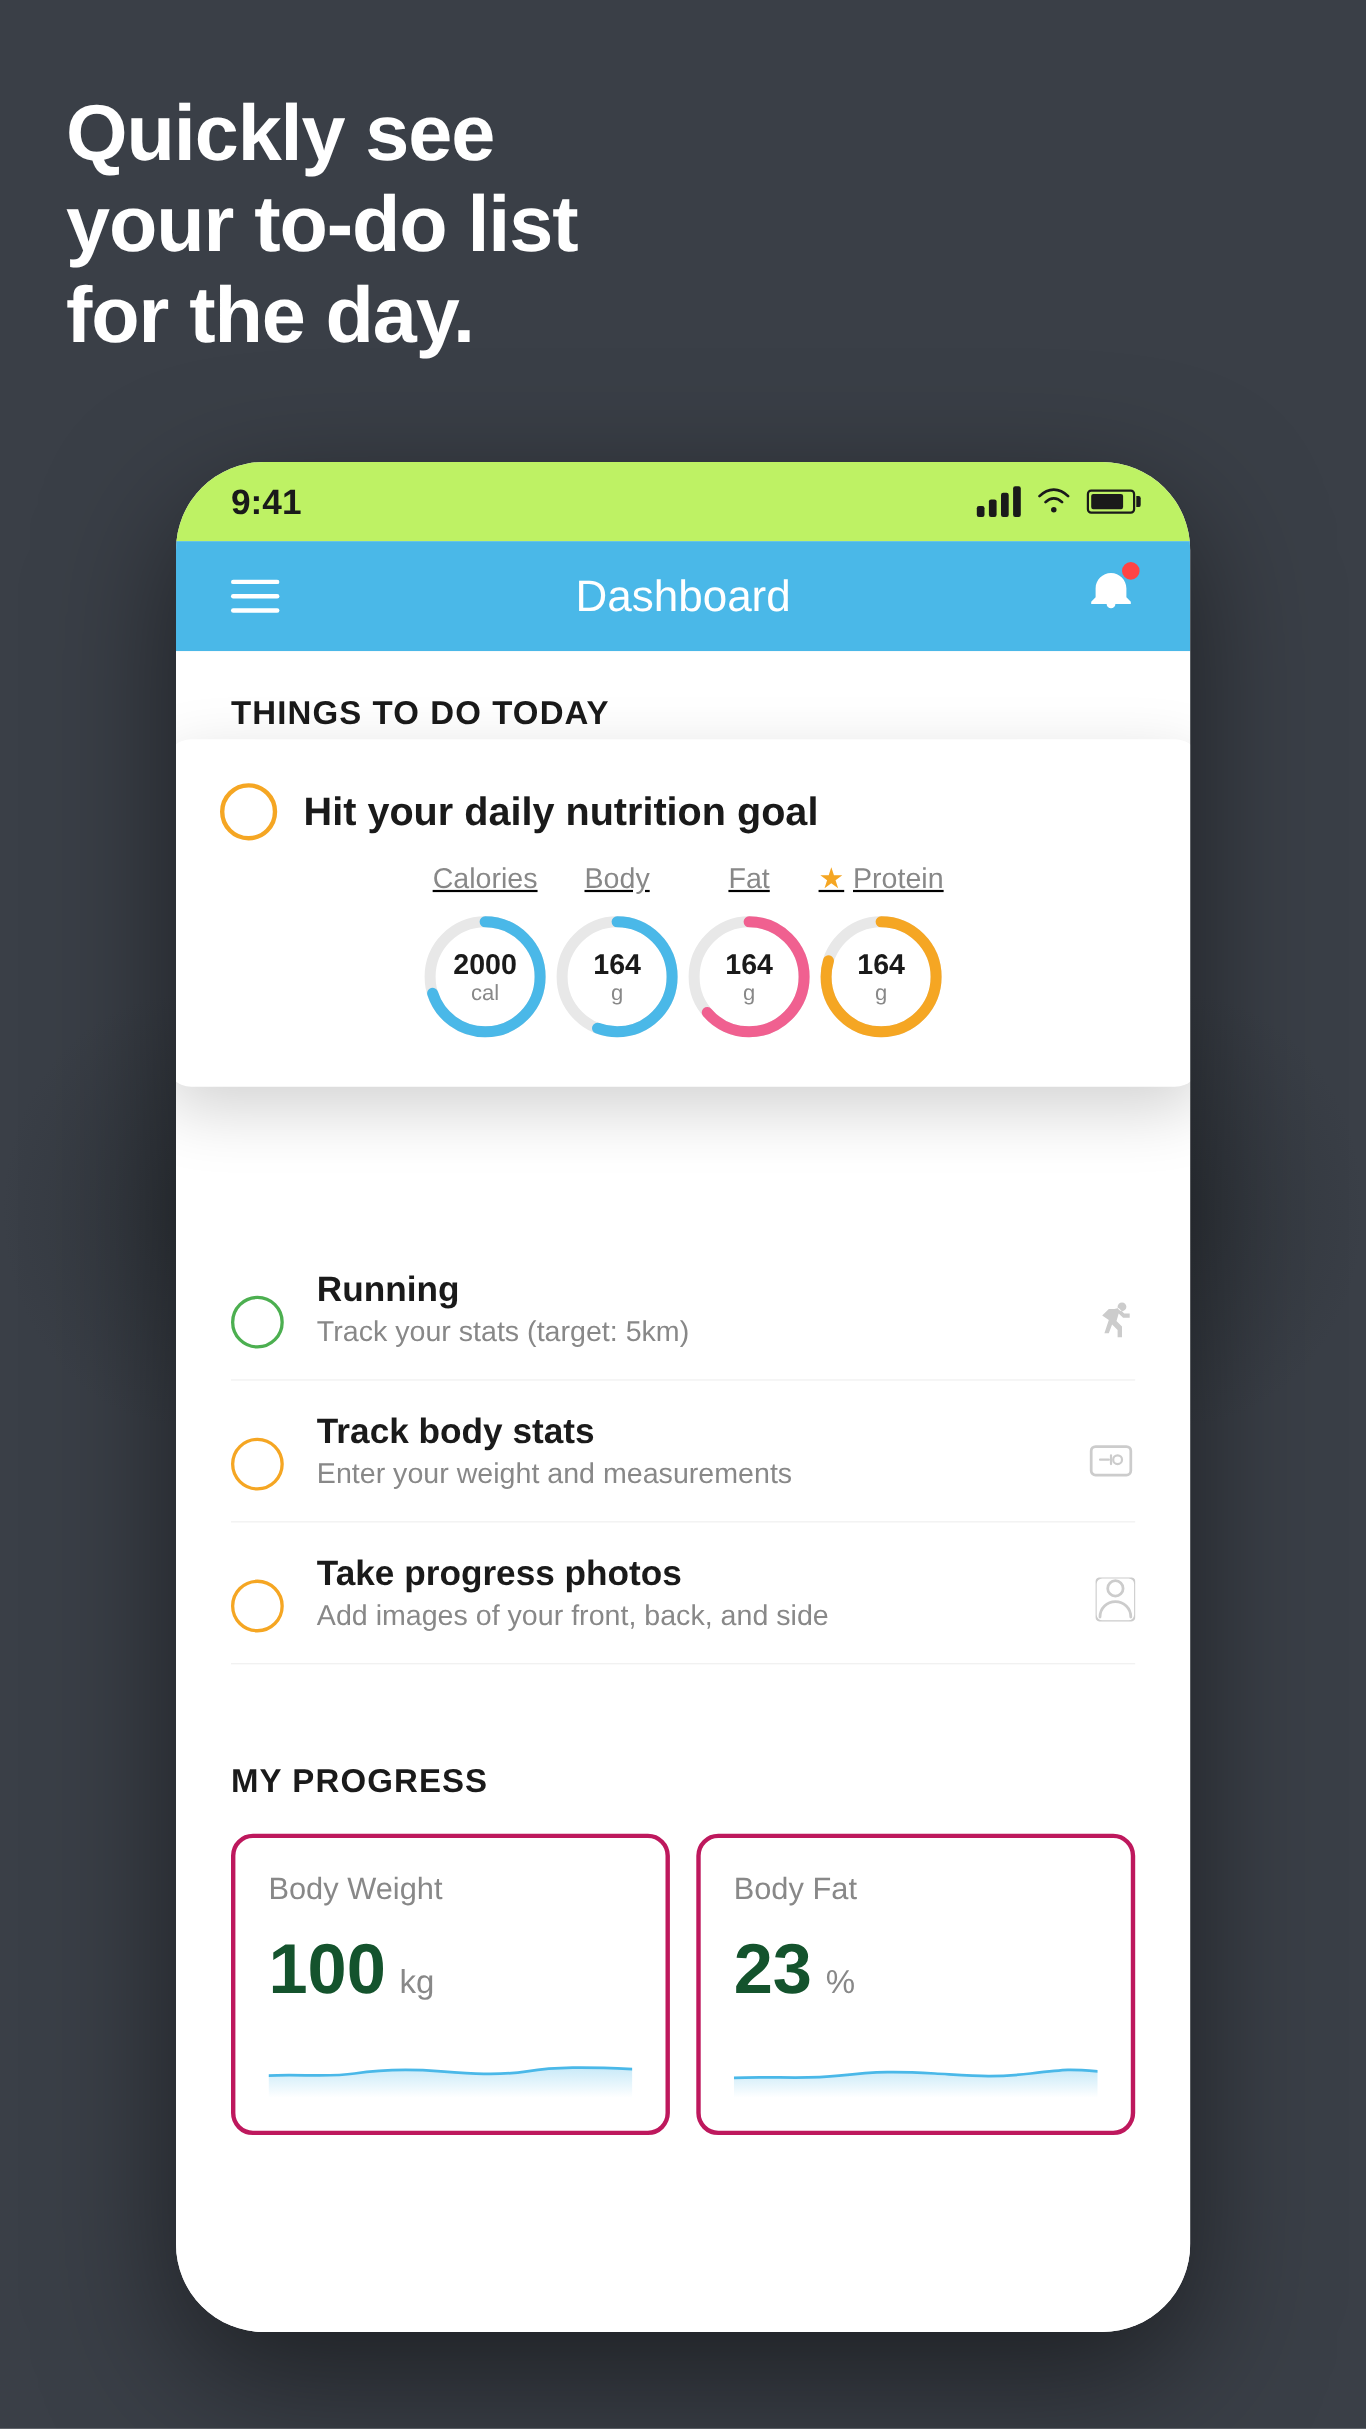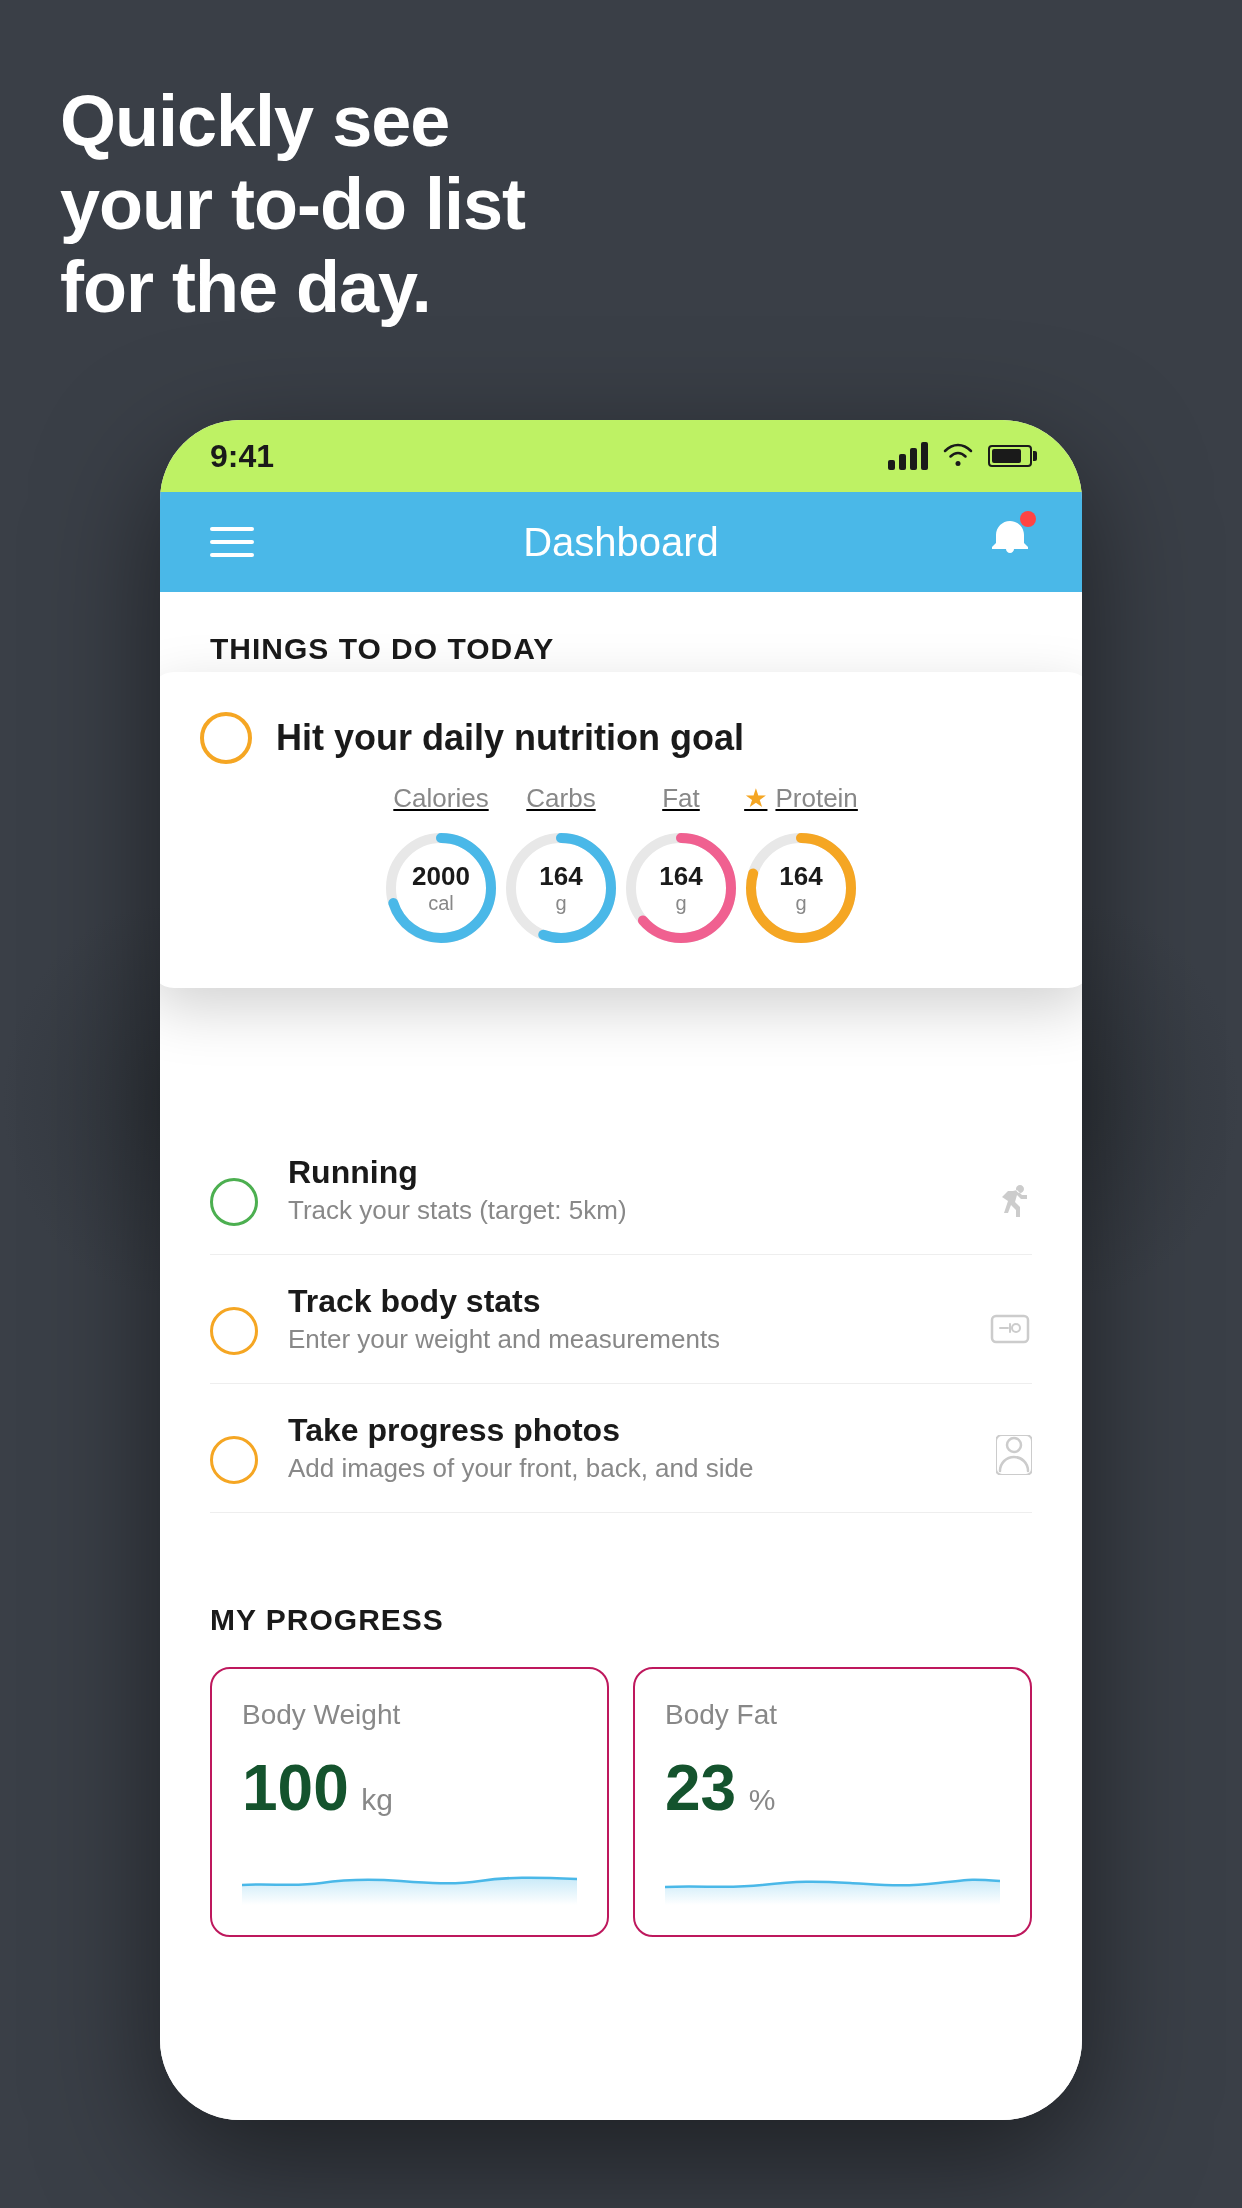"Carbs" span.nutrition-label { text: Carbs -> Body }
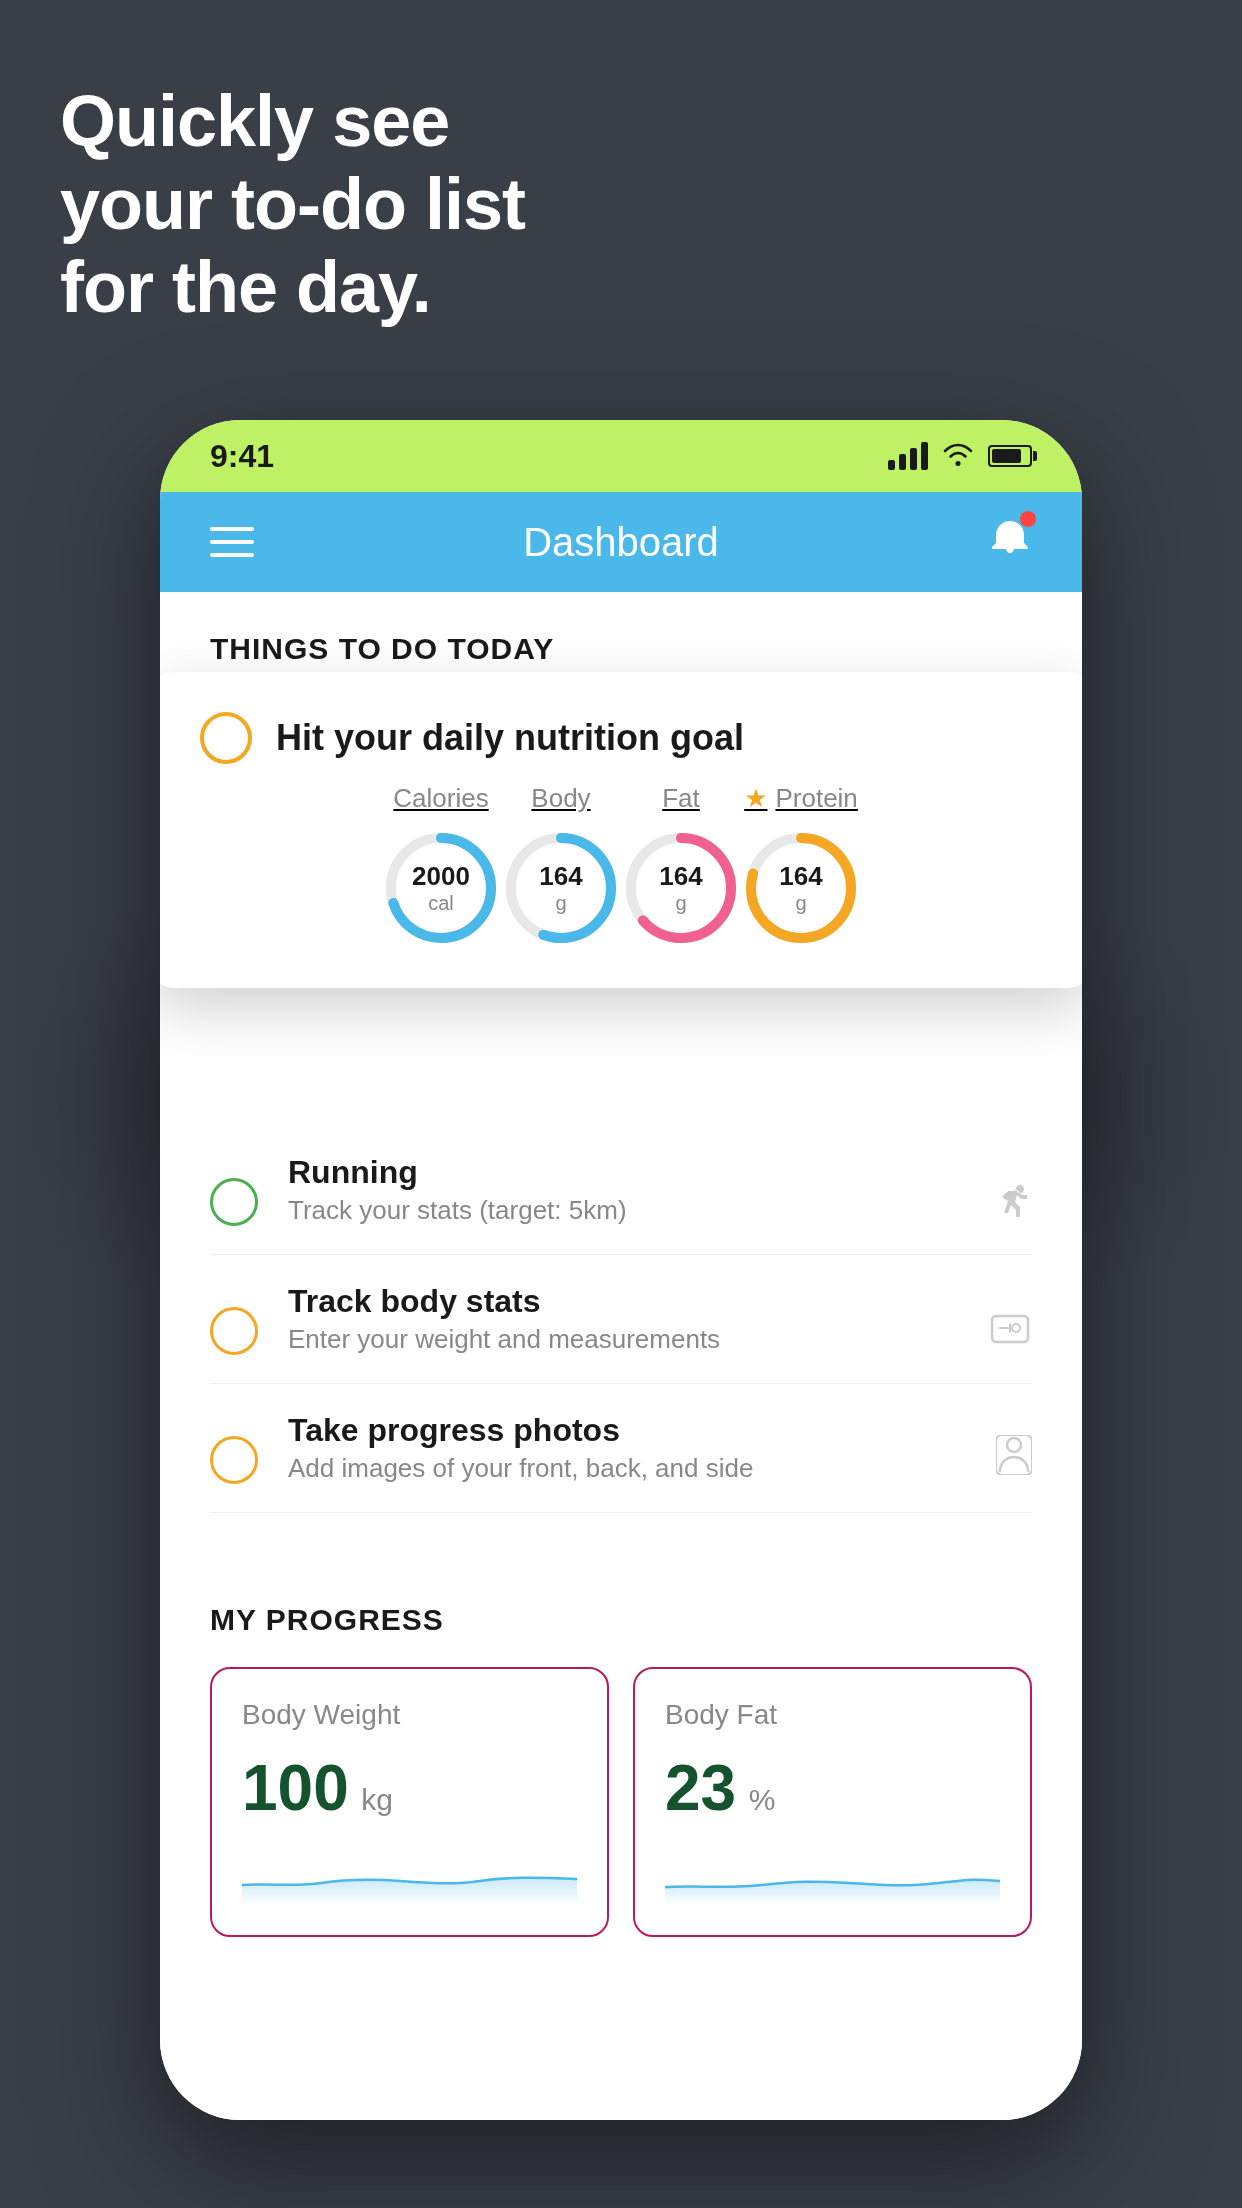"Body Weight" .progress-card { border: 2px solid #be185d -> 4px solid #be185d }
